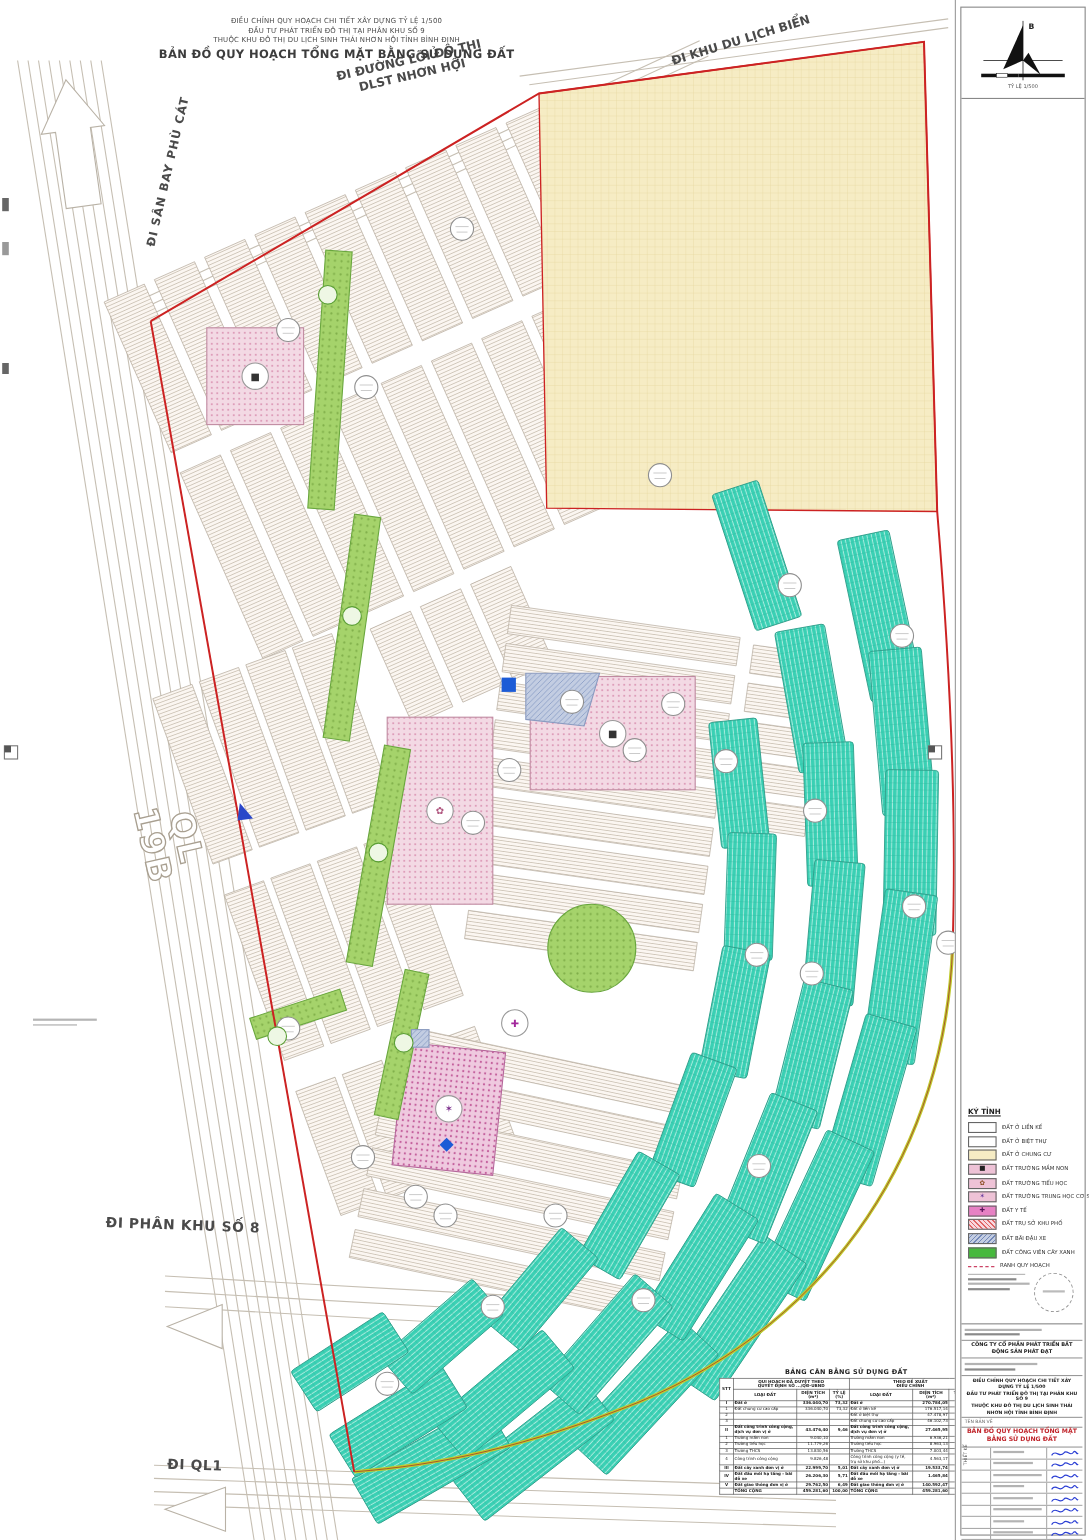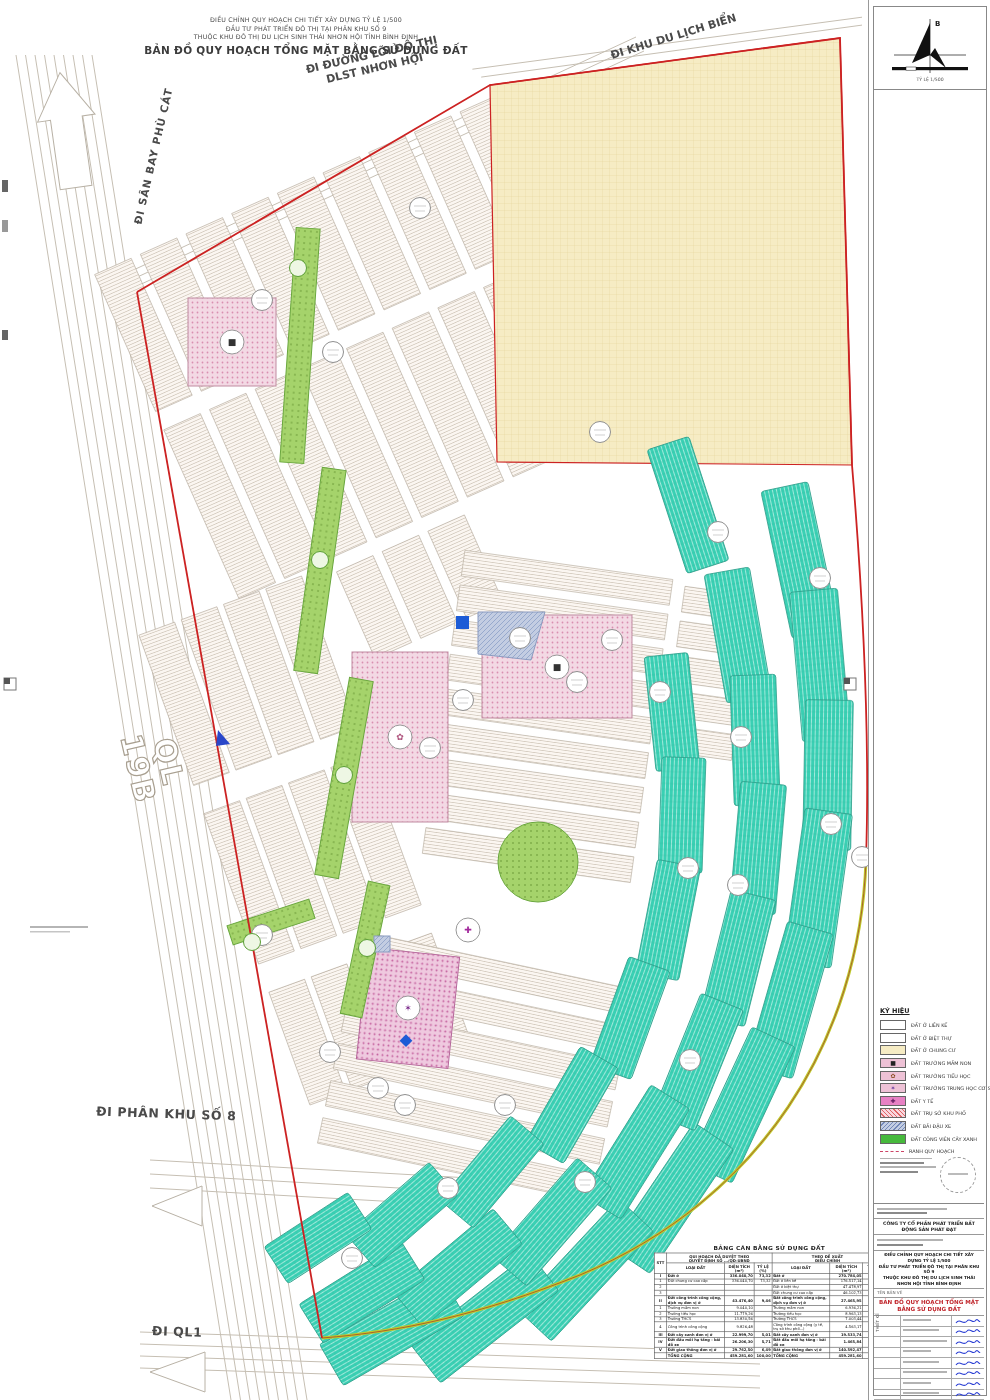"KÝ HIỆU" div.lg-title { text: HIỆU -> TỈNH }
